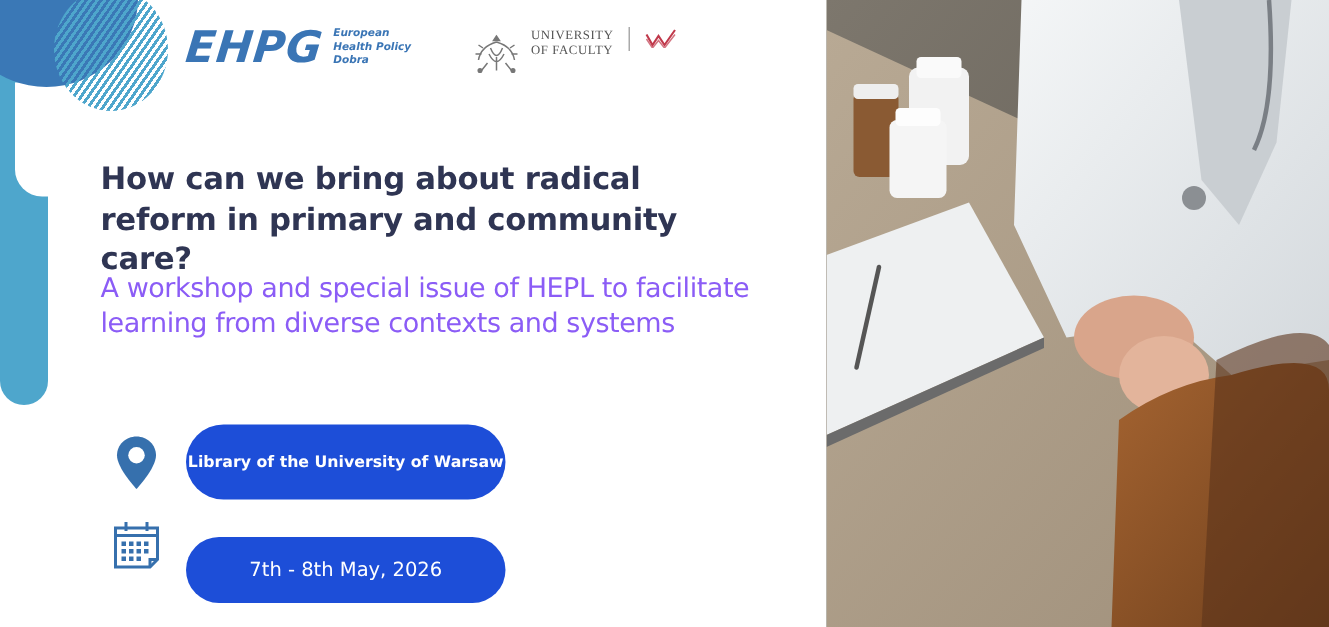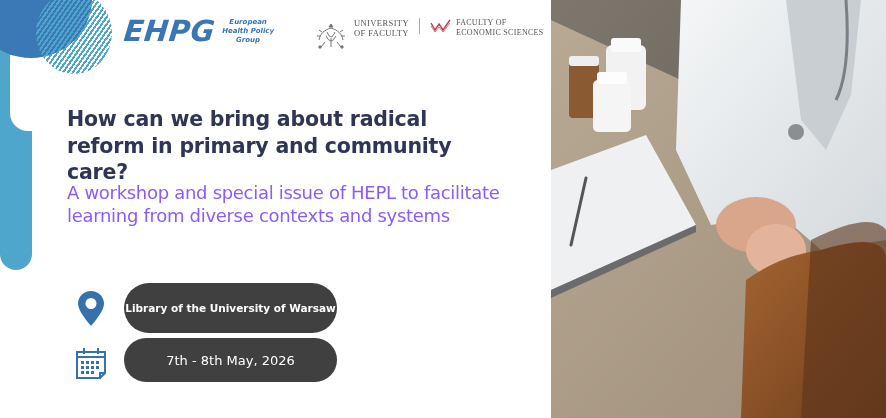"European" .ehpg-sub { text-align: center -> none }
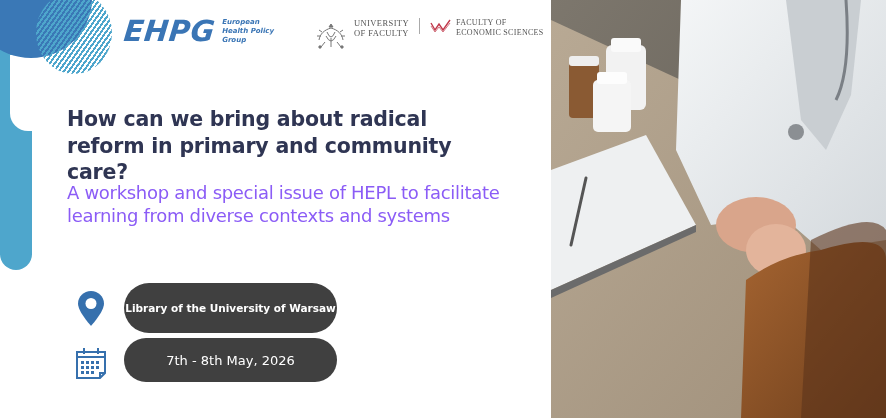"FACULTY OF" div.wne-text { html: <div> <div>FACULTY OF</div> <div>ECONOMIC SCIENCES</div> </div> -> none }
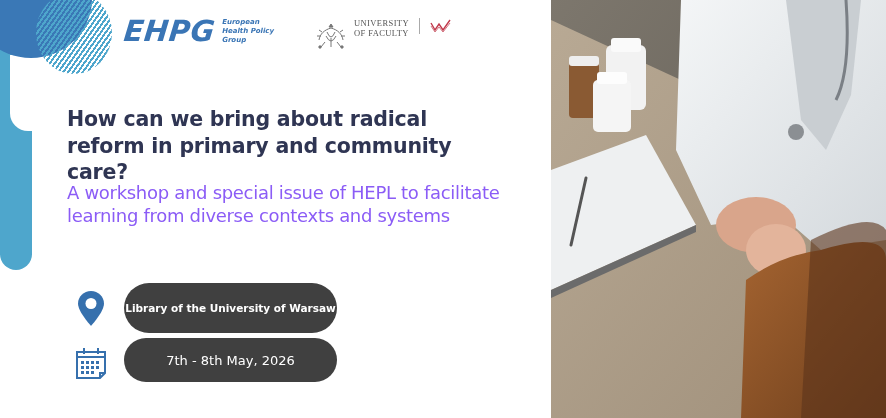"Group" div { text: Group -> Dobra }
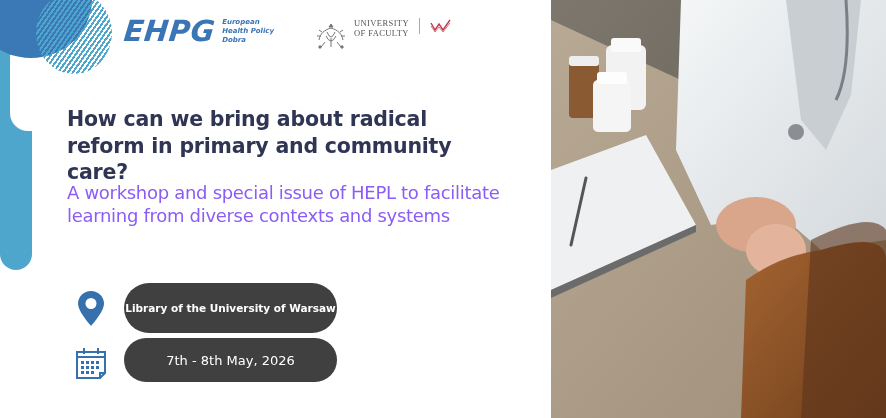"Library of the University of" .pill { background: #404040 -> #1d4ed8 }
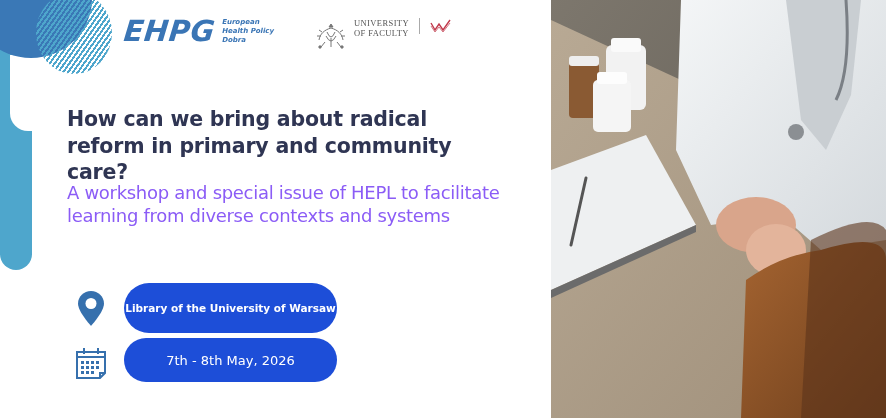"7th - 8th May, 2026" .pill-date { top: 338px -> 358px }
